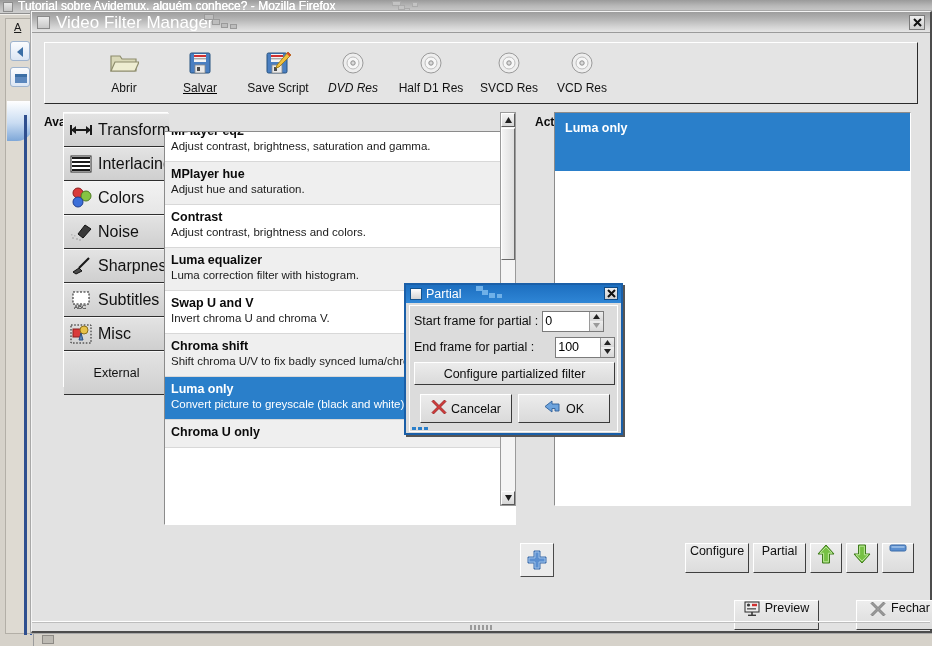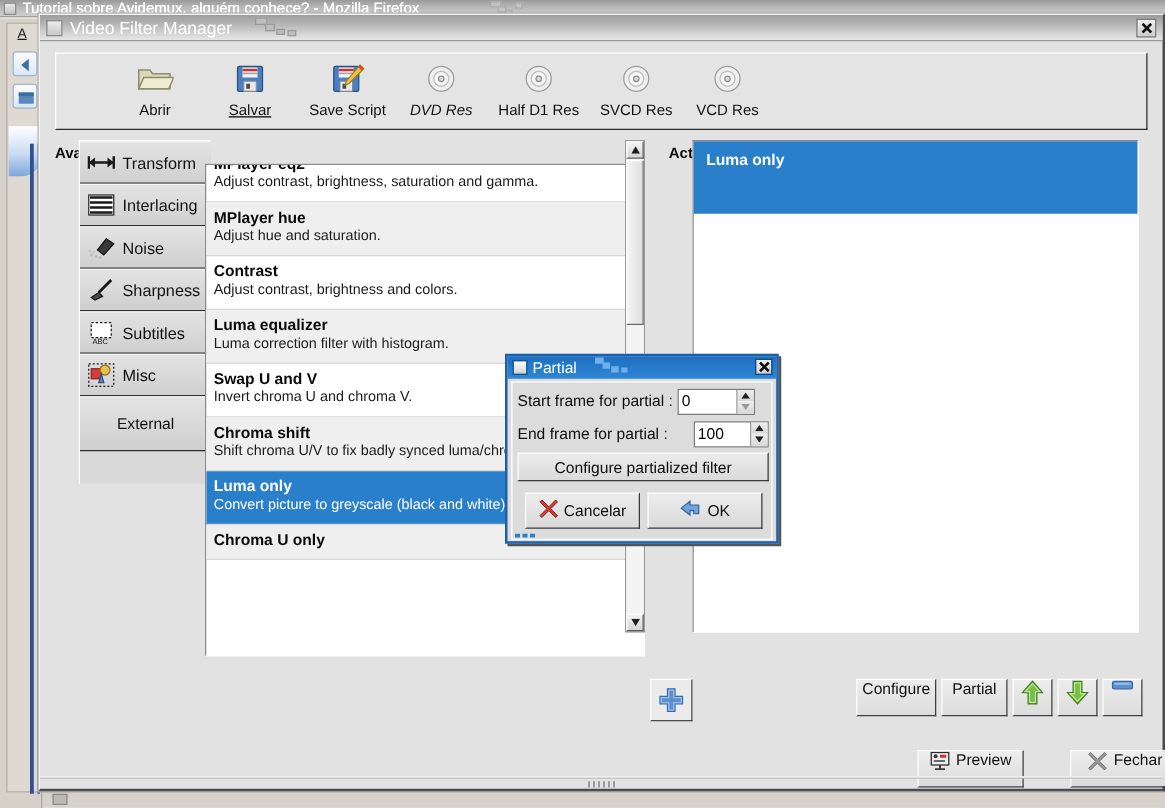"Video Filter Manager" #vfm-title { font-size: 14px -> 17px }
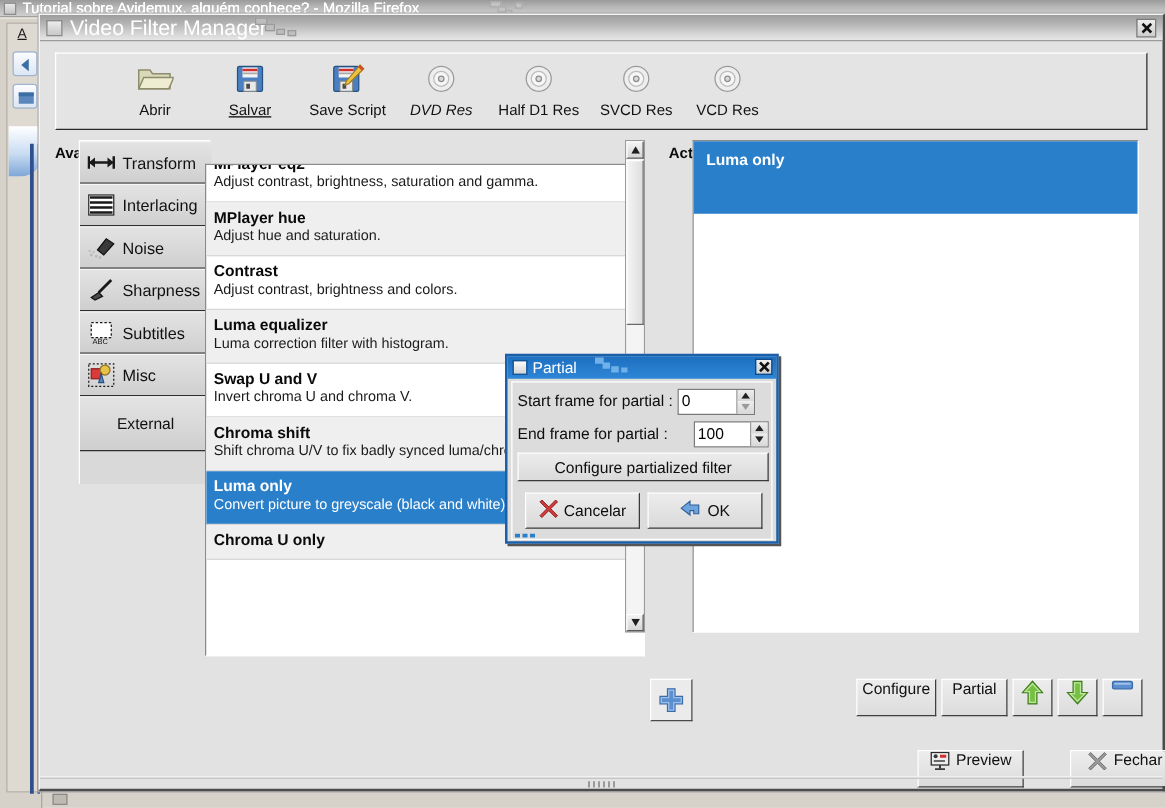"Transform" .cat-tab .cat-lbl { font-size: 13px -> 16px }
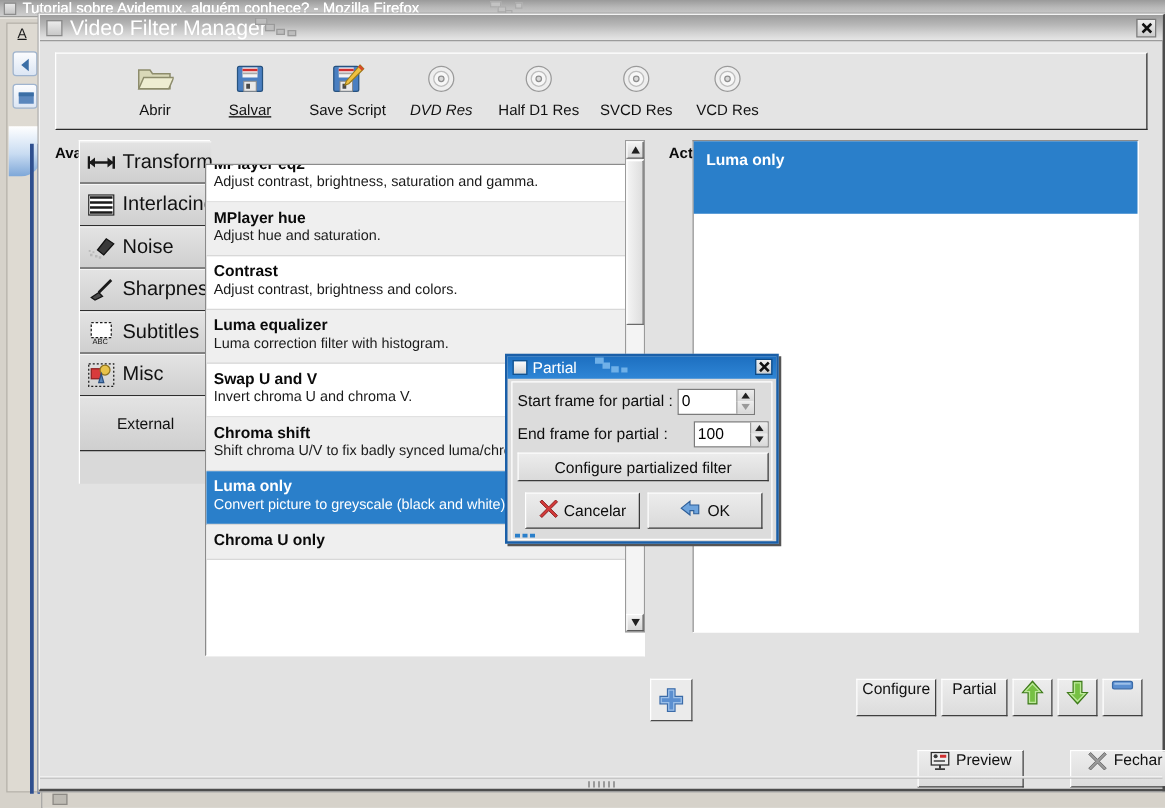"Colors" div.cat-tab { html: none -> <div> <span> <svg> <circle></circle> <circle></circle> <circle></circle> </svg> </span> <span>Colors</span> </div> }
